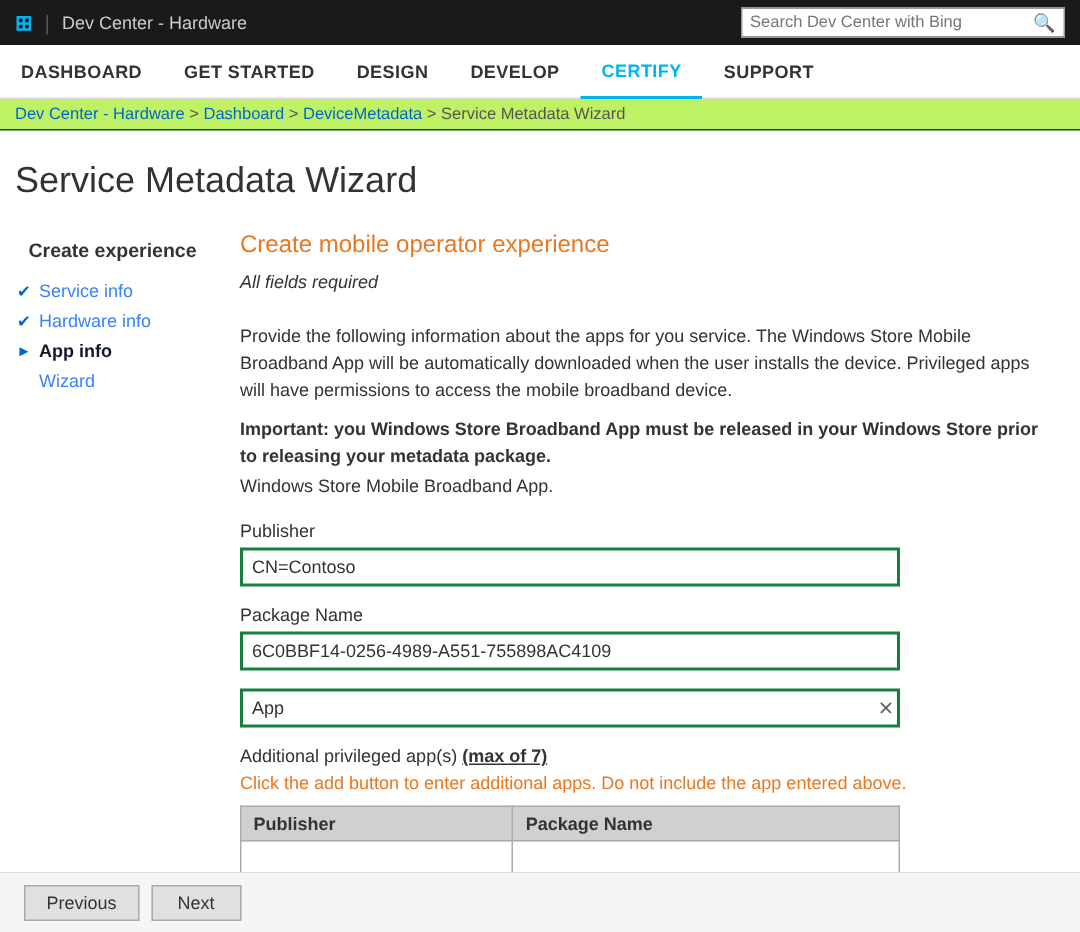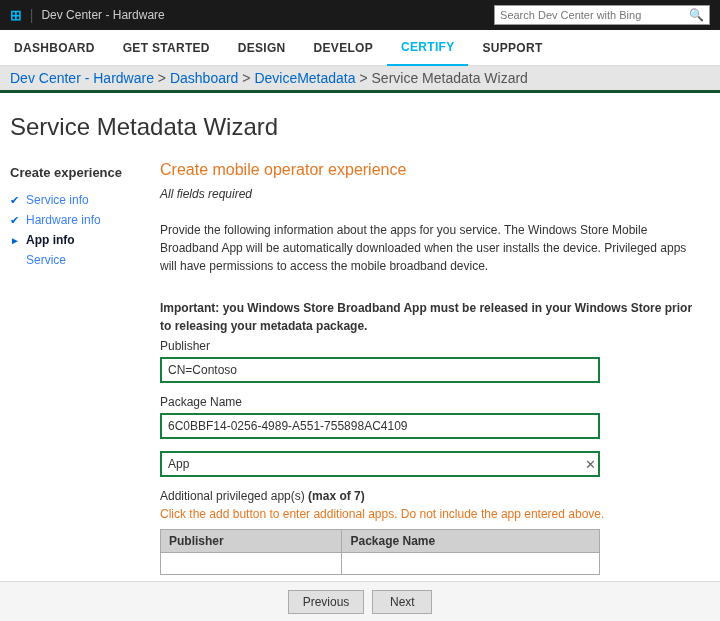"Dev Center - Hardware >" #breadcrumb { background: #e5e5e5 -> #bef264; border-bottom: 3px solid #14532d -> 1px solid #14532d; font-size: 14px -> 11px }
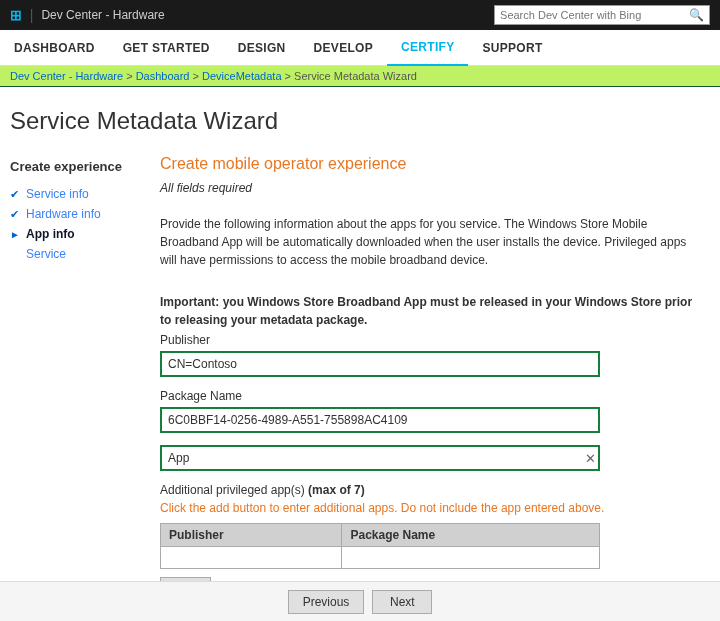"Create experience" #sidebar { text-align: none -> center }
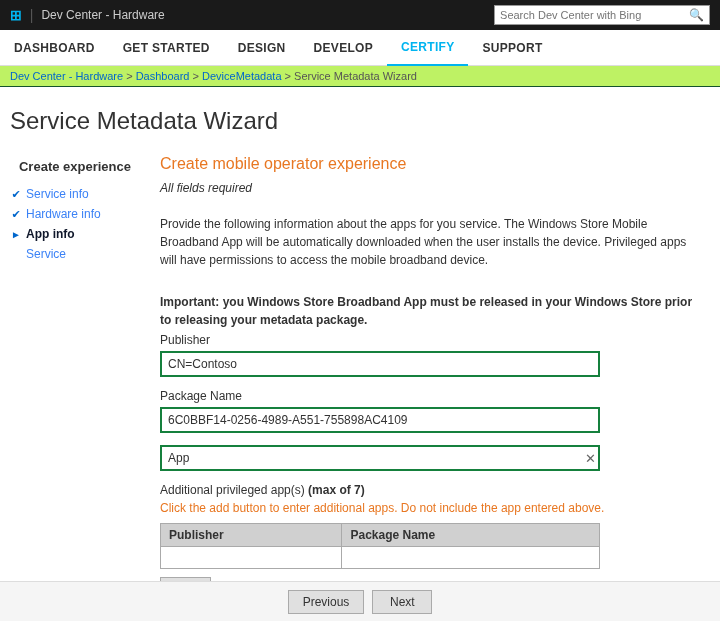"Provide the following information about" #description { margin-bottom: 24px -> 8px }
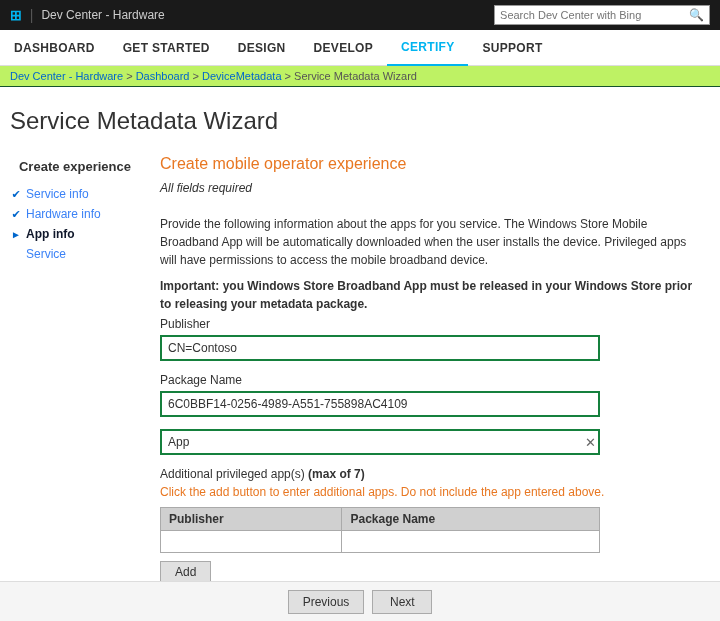"Service" span.label { text: Service -> Wizard }
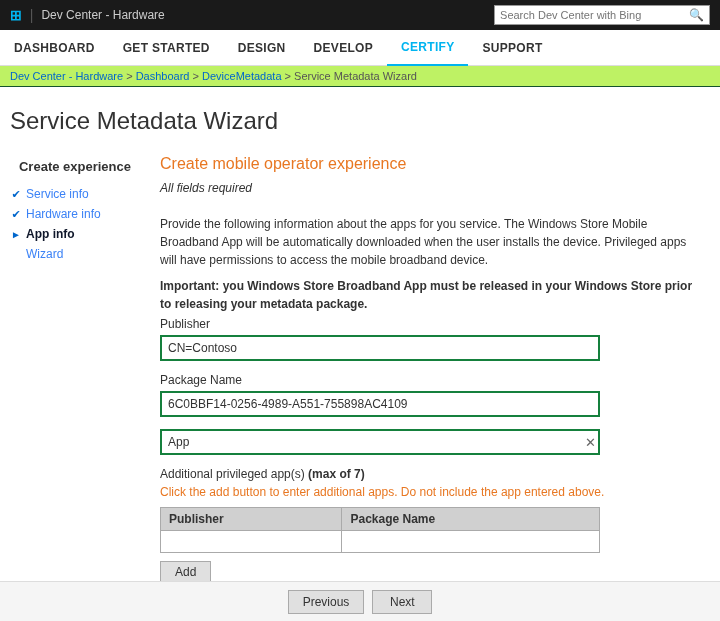"Windows Store Mobile Broadband App." div { html: none -> <div>Windows Store Mobile Broadband App.</div> }
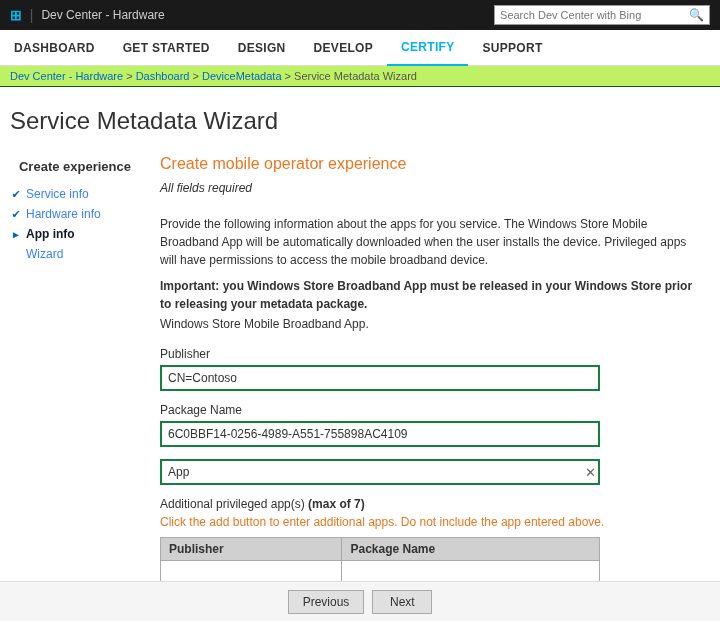"(max of 7)" #additional-label span { text-decoration: none -> underline }
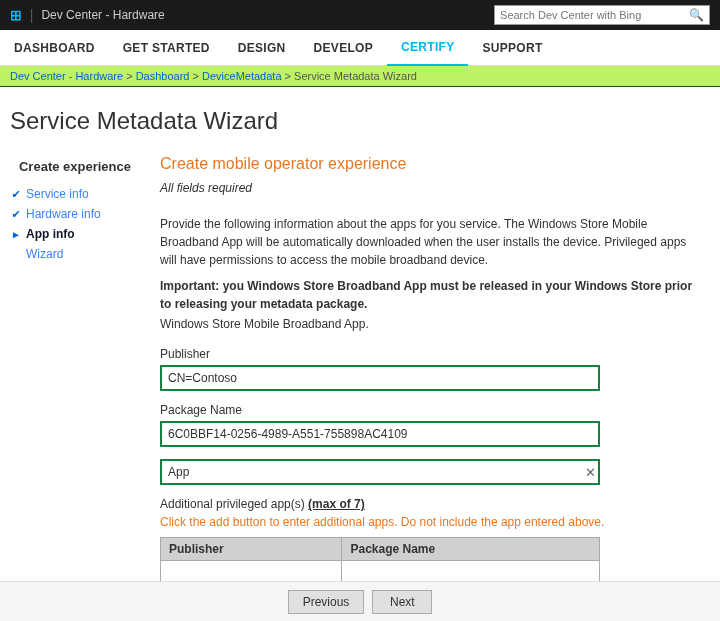"Previous" #bottom-nav { justify-content: center -> flex-start }
